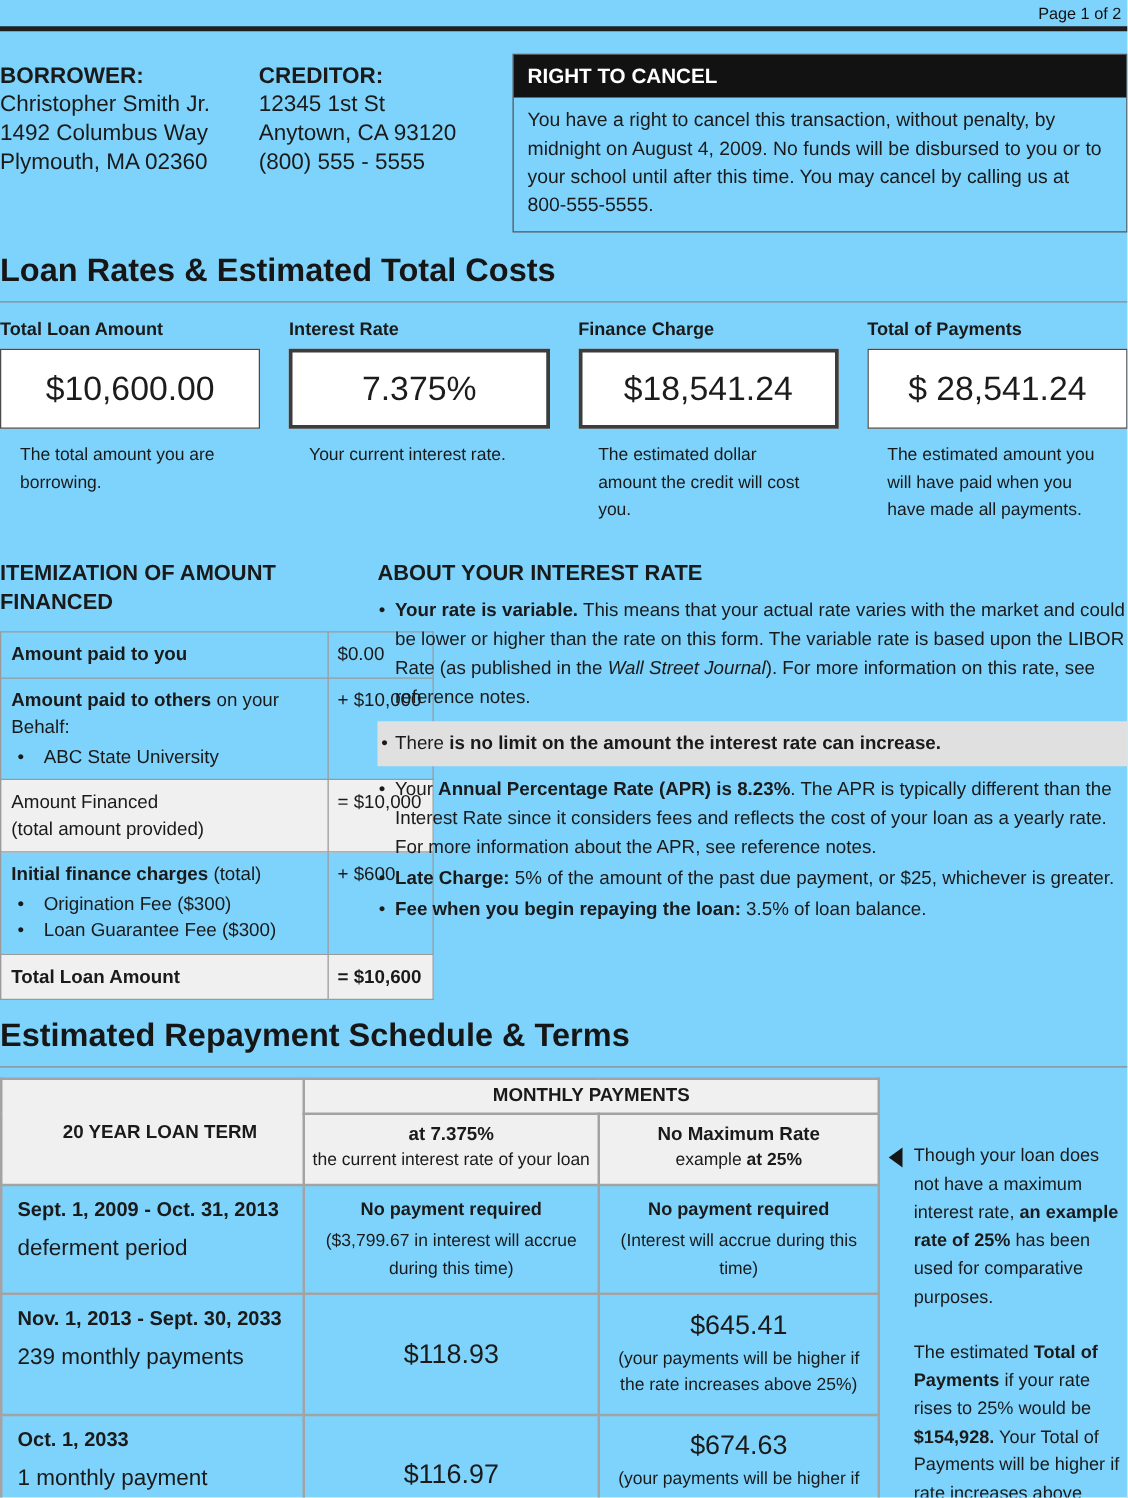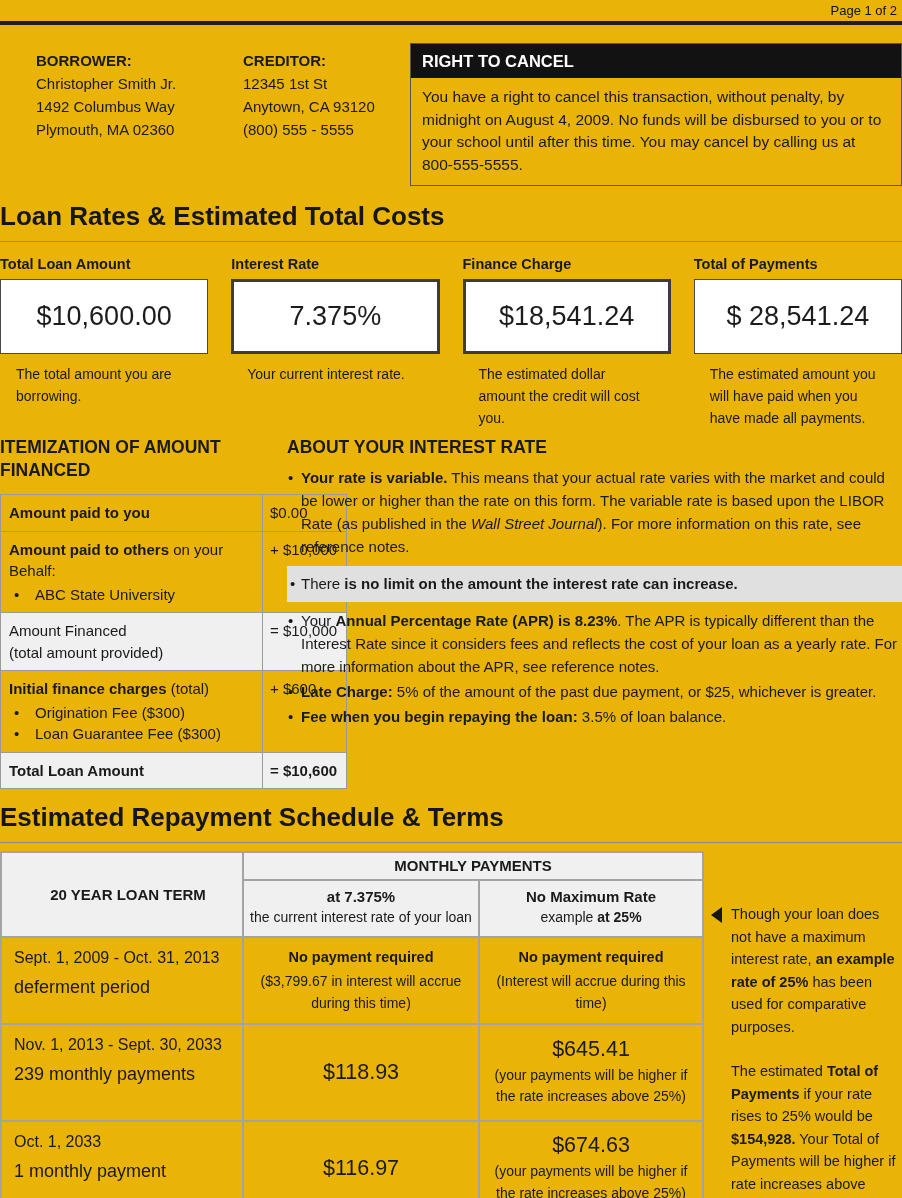"Page 1 of 2" .page { background: #eab308 -> #7dd3fc }
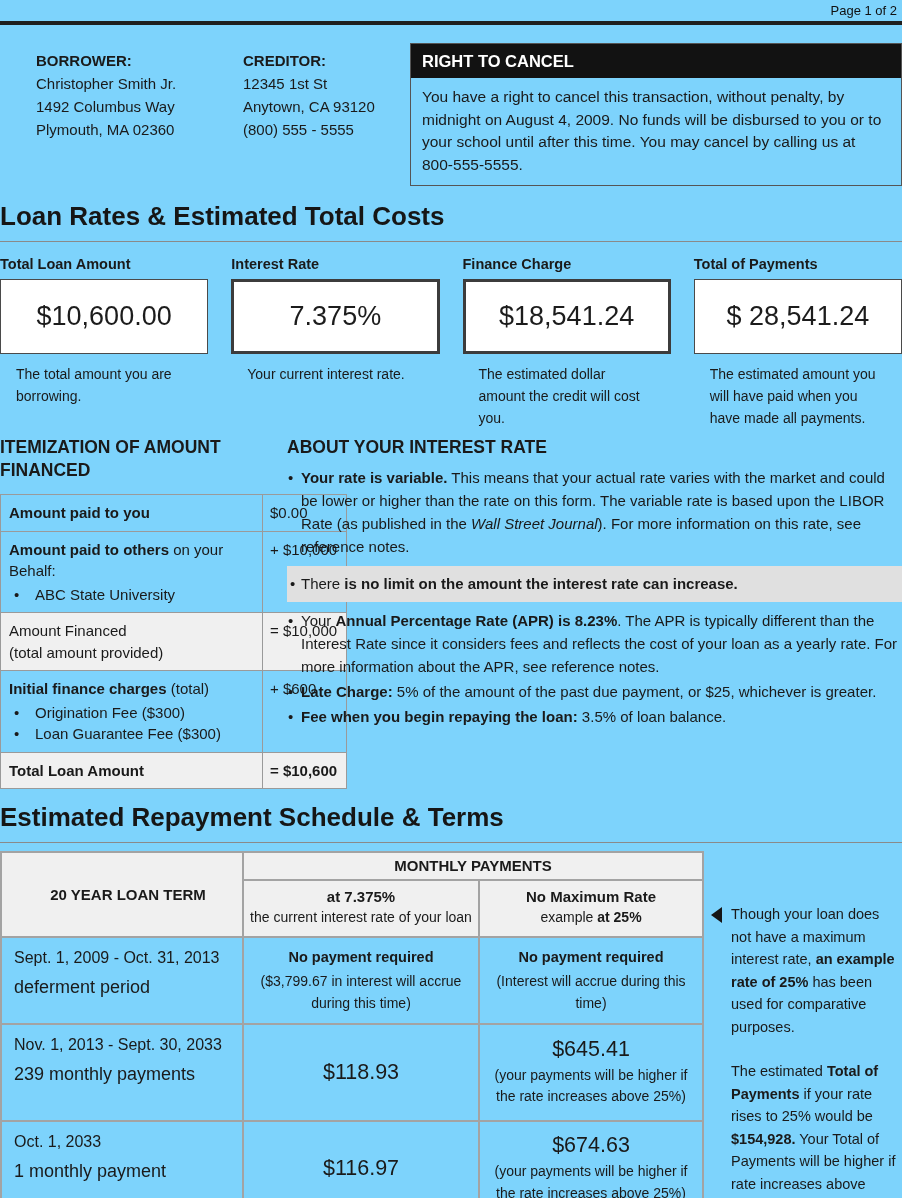"BORROWER:" .party { font-size: 15px -> 18px; padding-left: 36px -> none }
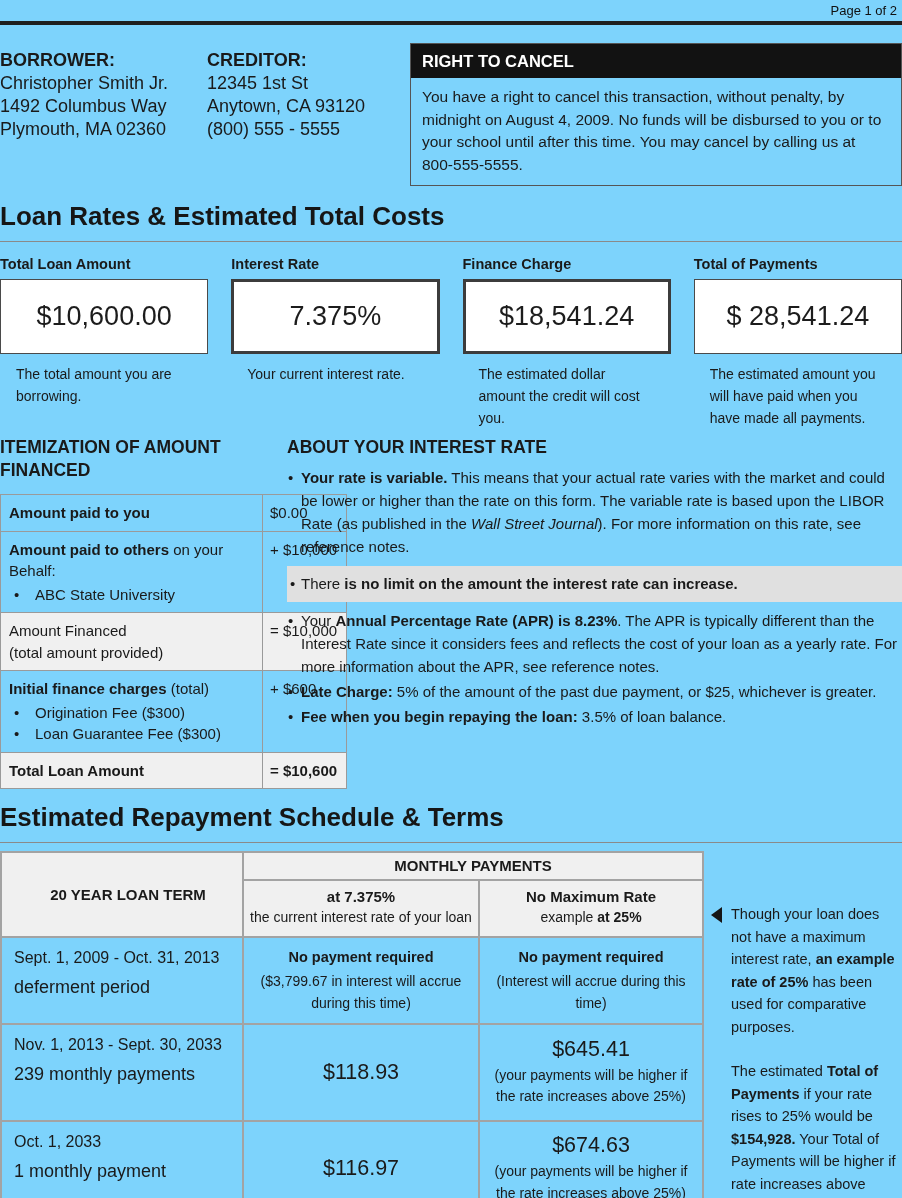"$10,600.00" .stat-box { height: 75px -> 64px }
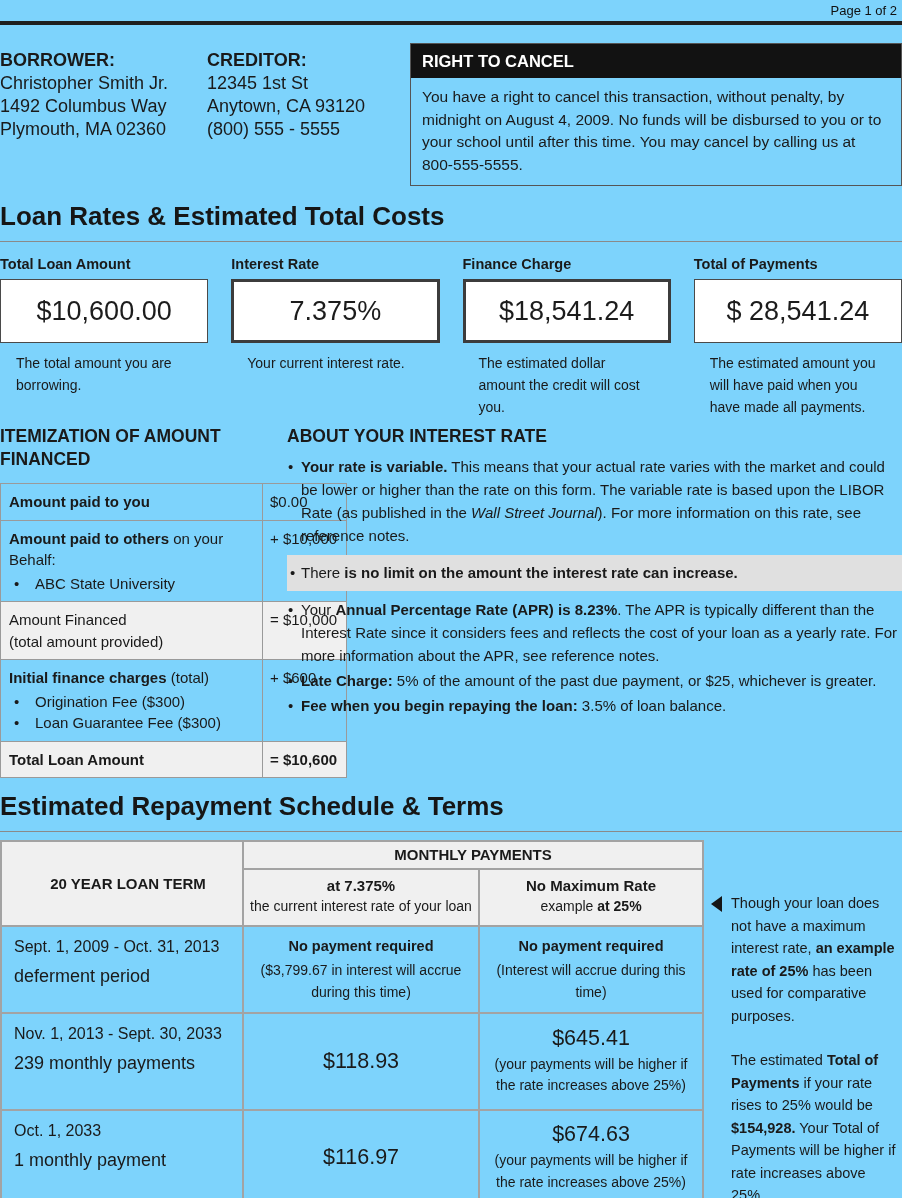"ITEMIZATION OF AMOUNT FINANCED" .two-col { gap: 0 -> 15px; margin-top: 7px -> 29px }
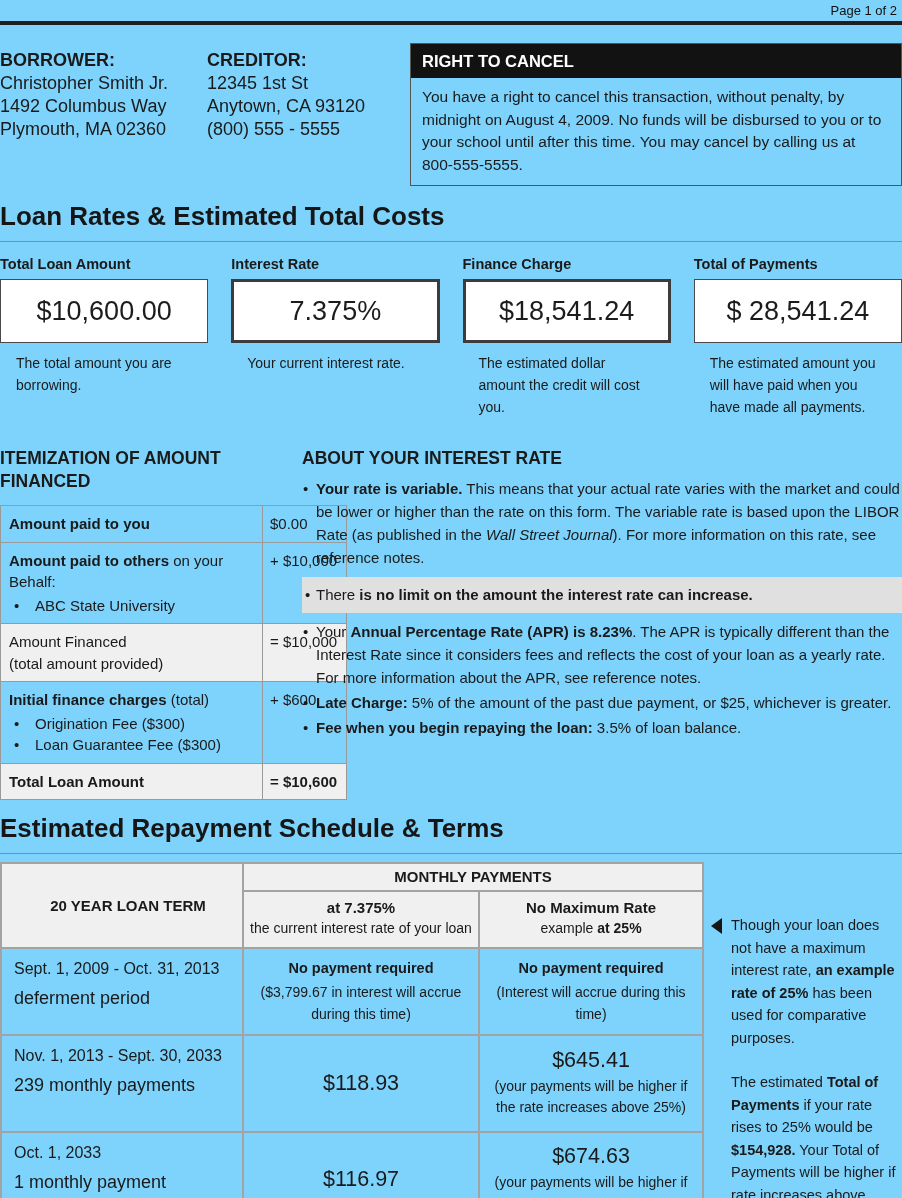"Sept. 1, 2009 - Oct." .period { font-weight: normal -> bold }
